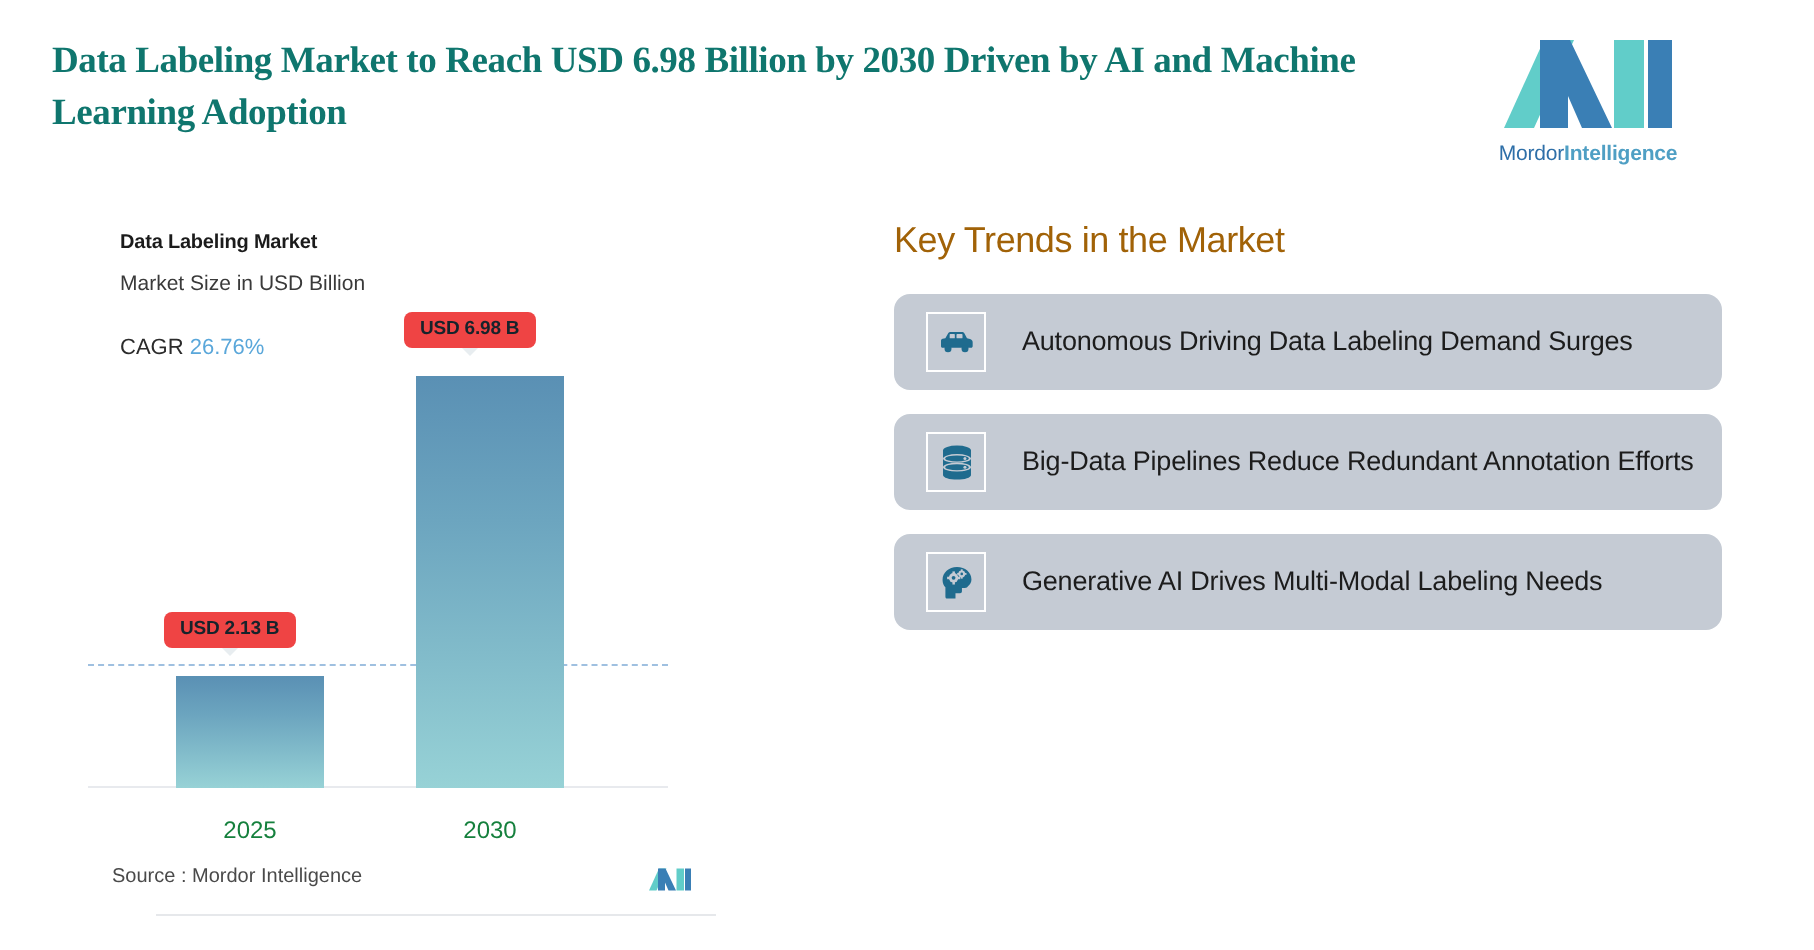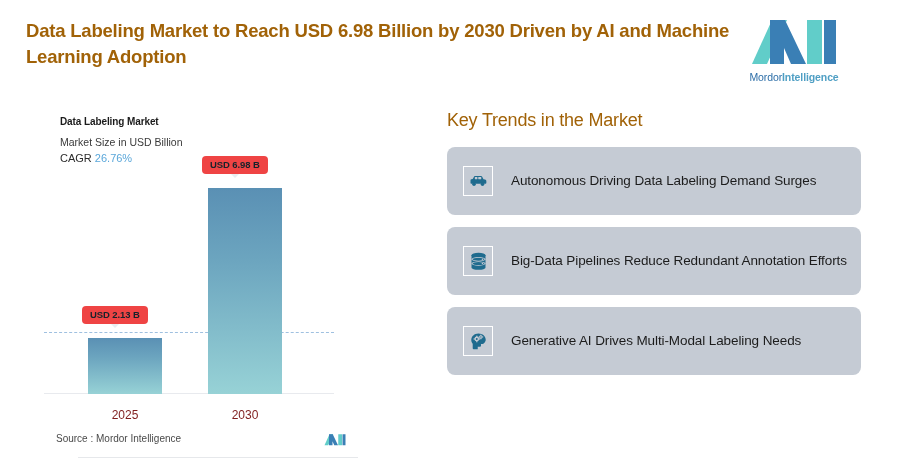"Data Labeling Market to Reach" .headline { color: #a16207 -> #0f766e; font-family: none -> Liberation Serif, serif }
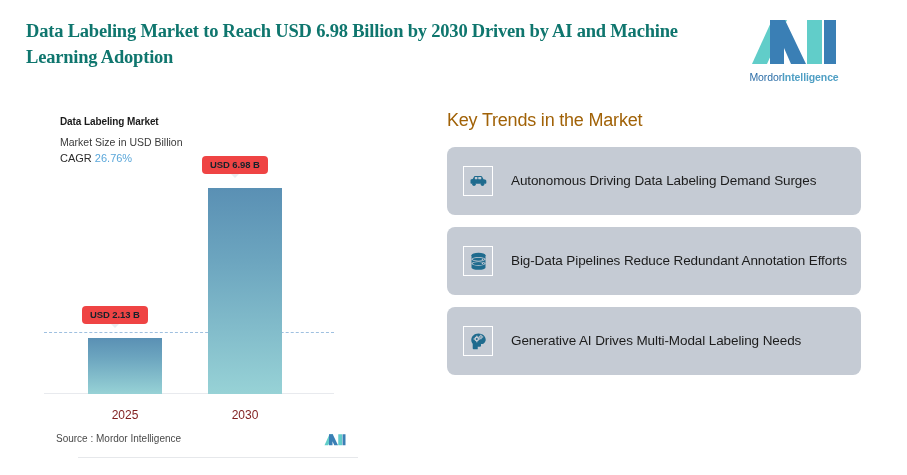"CAGR 26.76%" .chart-cagr { top: 52px -> 68px }
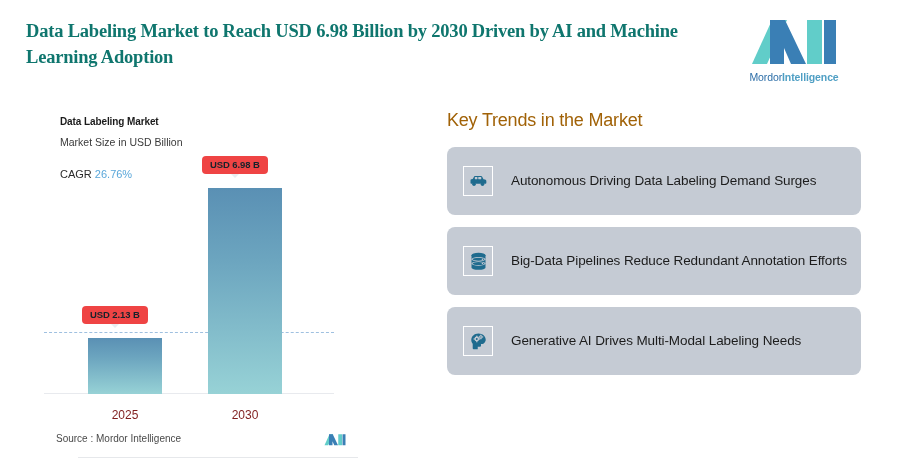"Autonomous Driving Data Labeling Demand" .trend-card { height: 68px -> 48px }
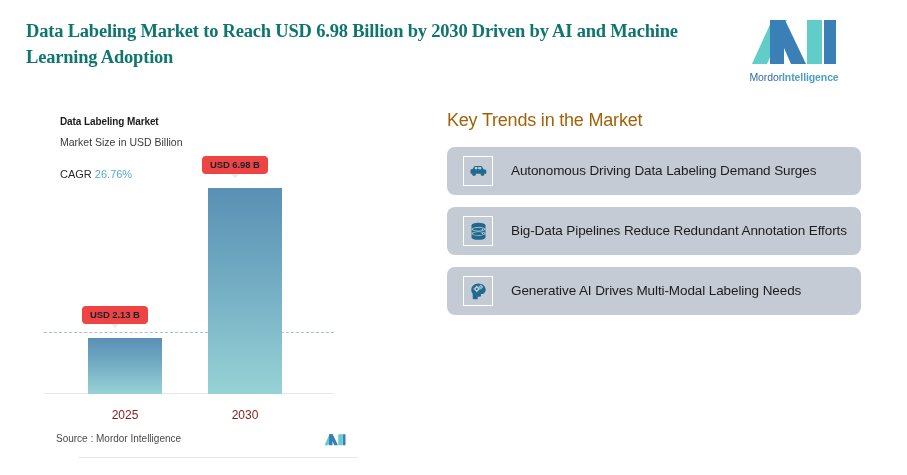"2025" .x-label { color: #7f1d1d -> #15803d }
